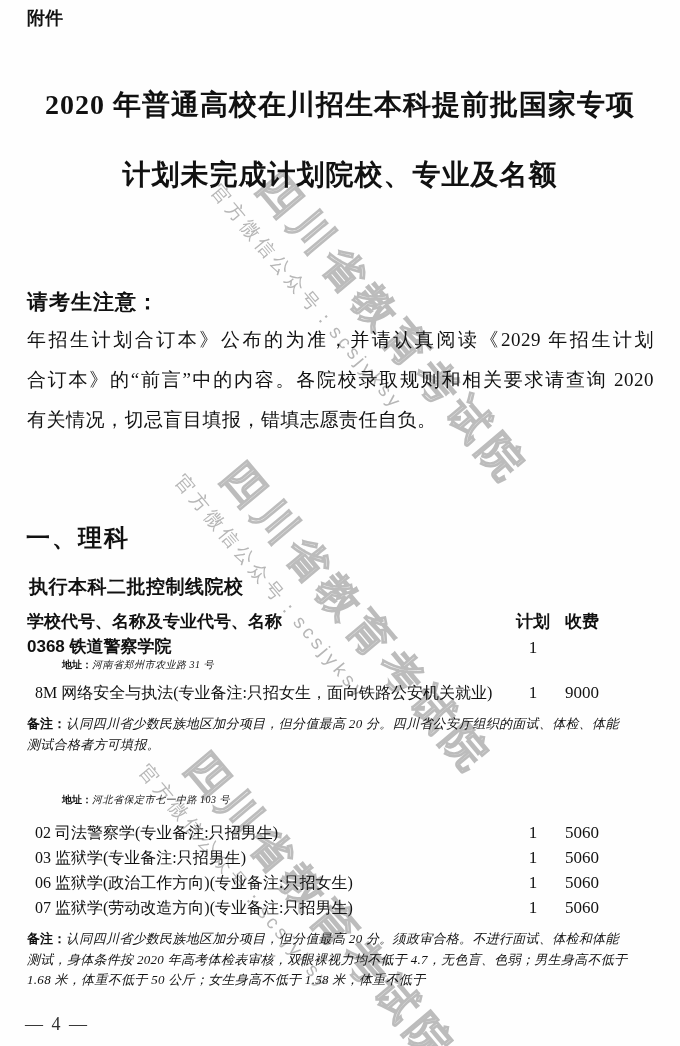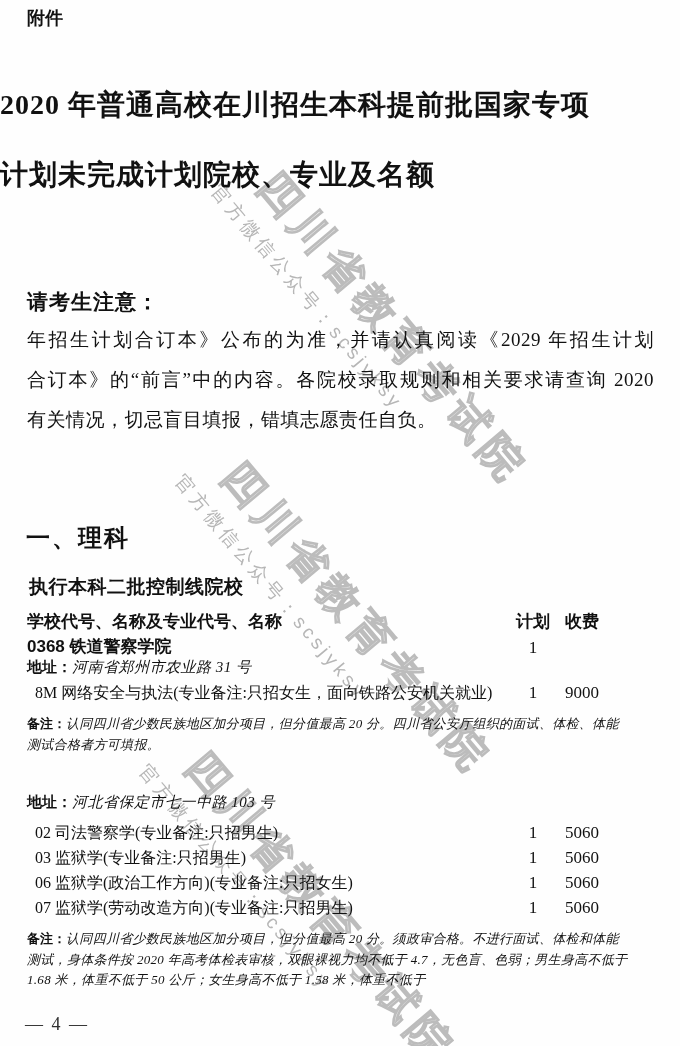"2020 年普通高校在川招生本科提前批国家专项" .title { text-align: left -> center }
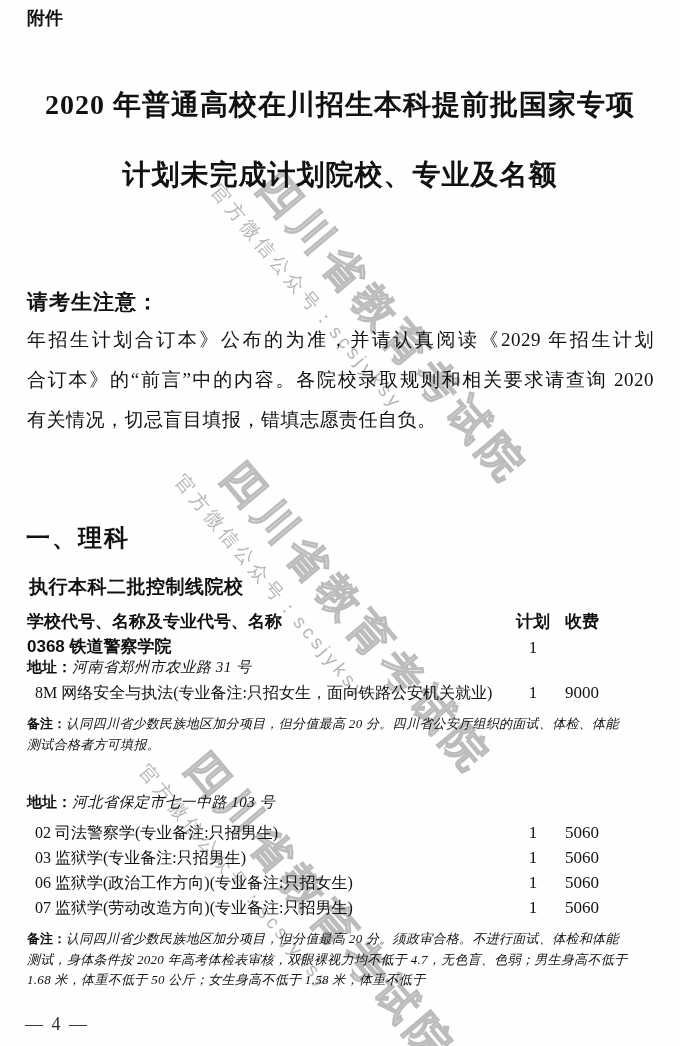"地址：河南省郑州市农业路 31 号" .addr { font-size: 15px -> 10px; margin-left: none -> 35px }
